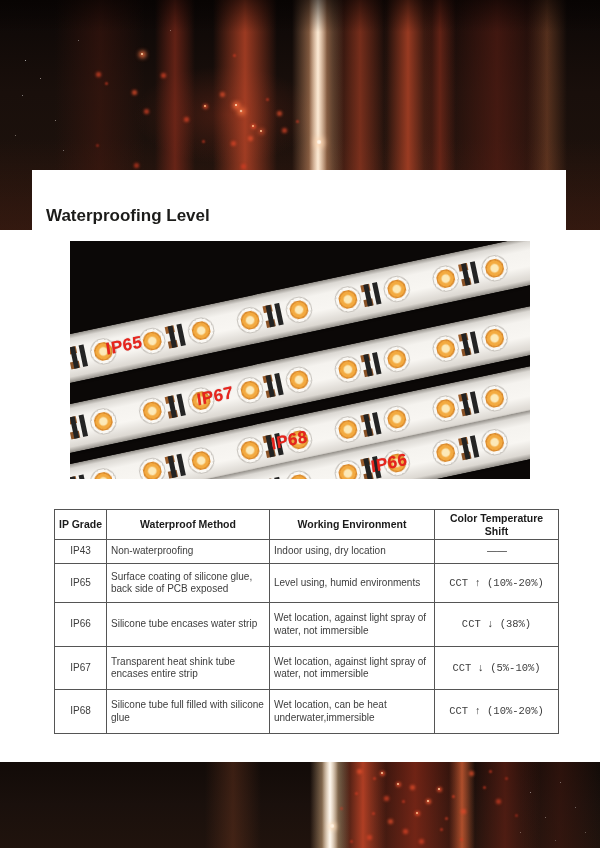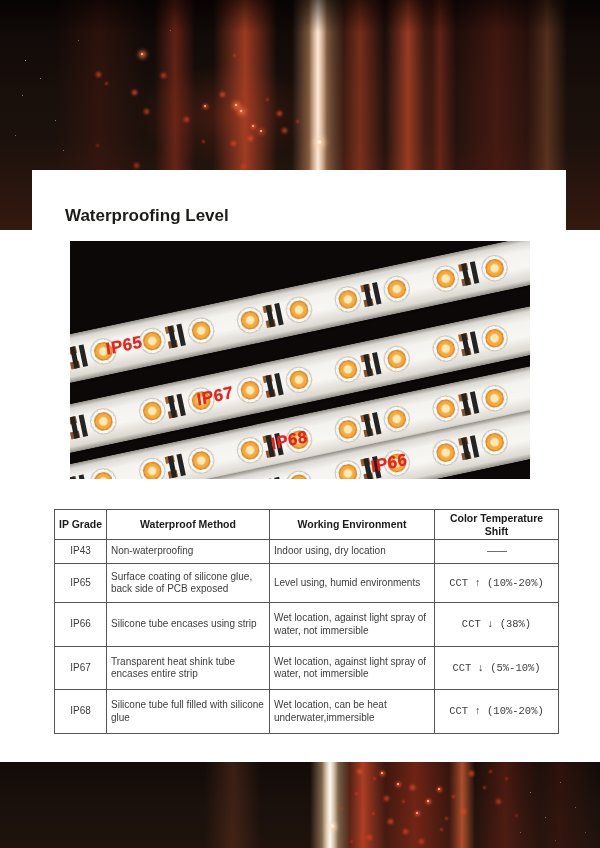"Waterproofing Level" .page-title { left: 65px -> 46px }
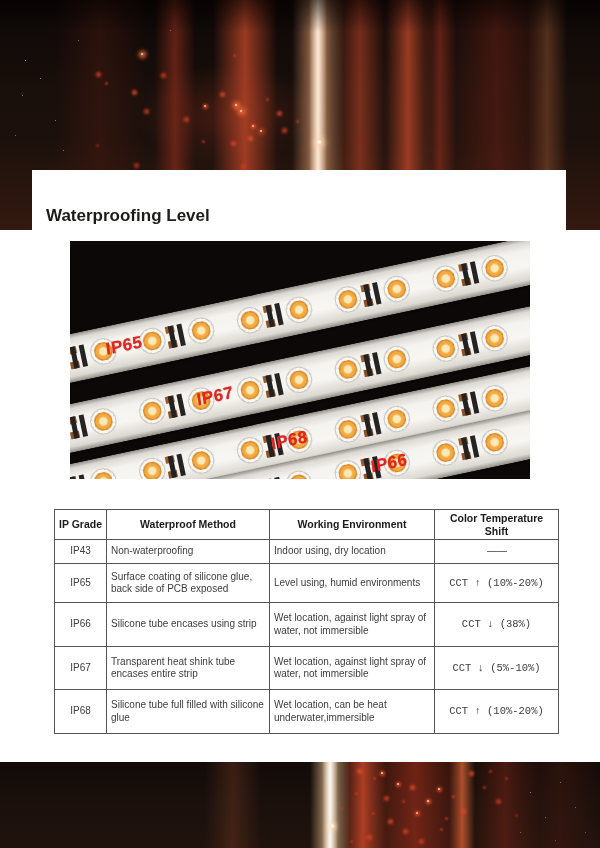"Silicone tube encases using strip" td.cell-method { text: using -> water }
